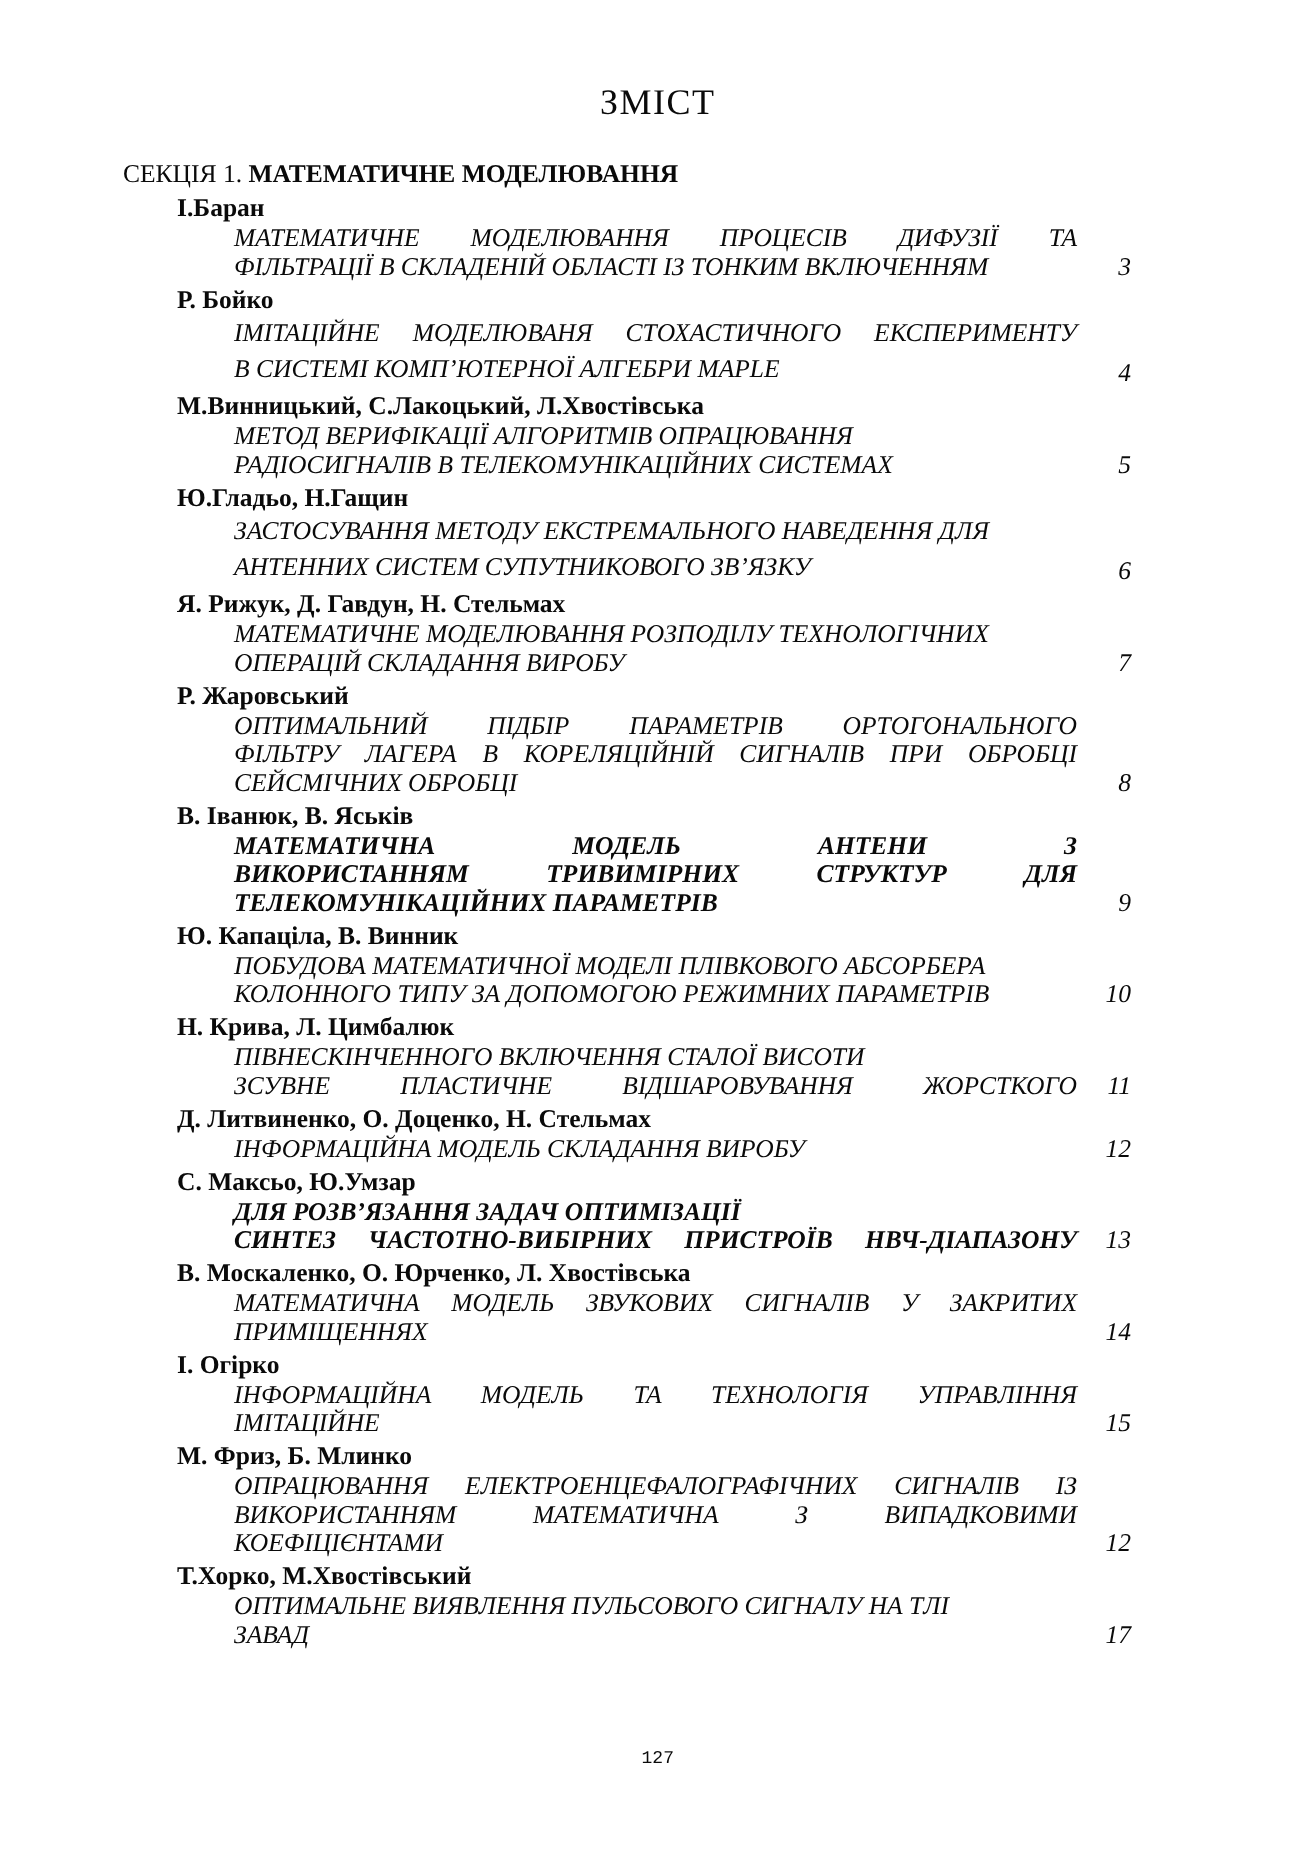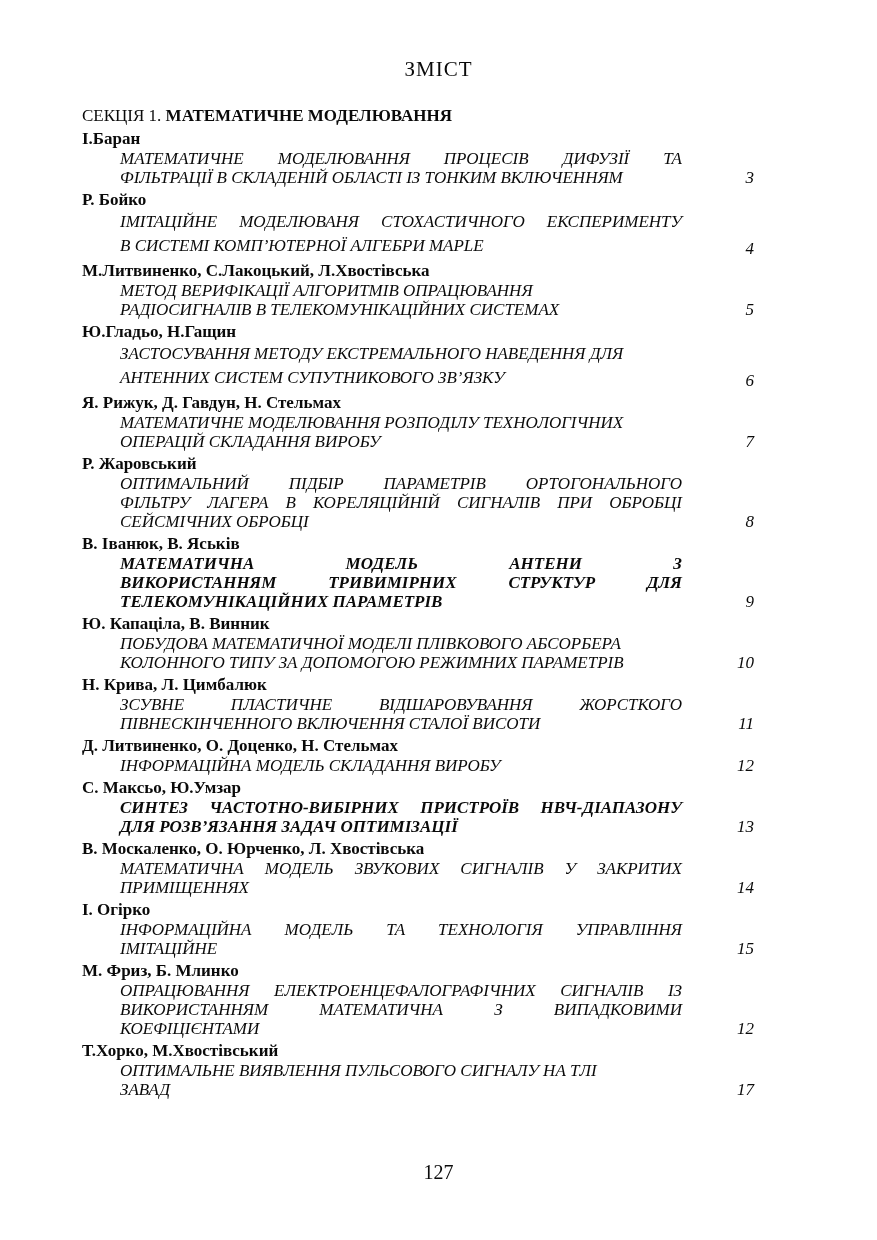"ЗМІСТ" .doc-title { font-size: 21px -> 24px }
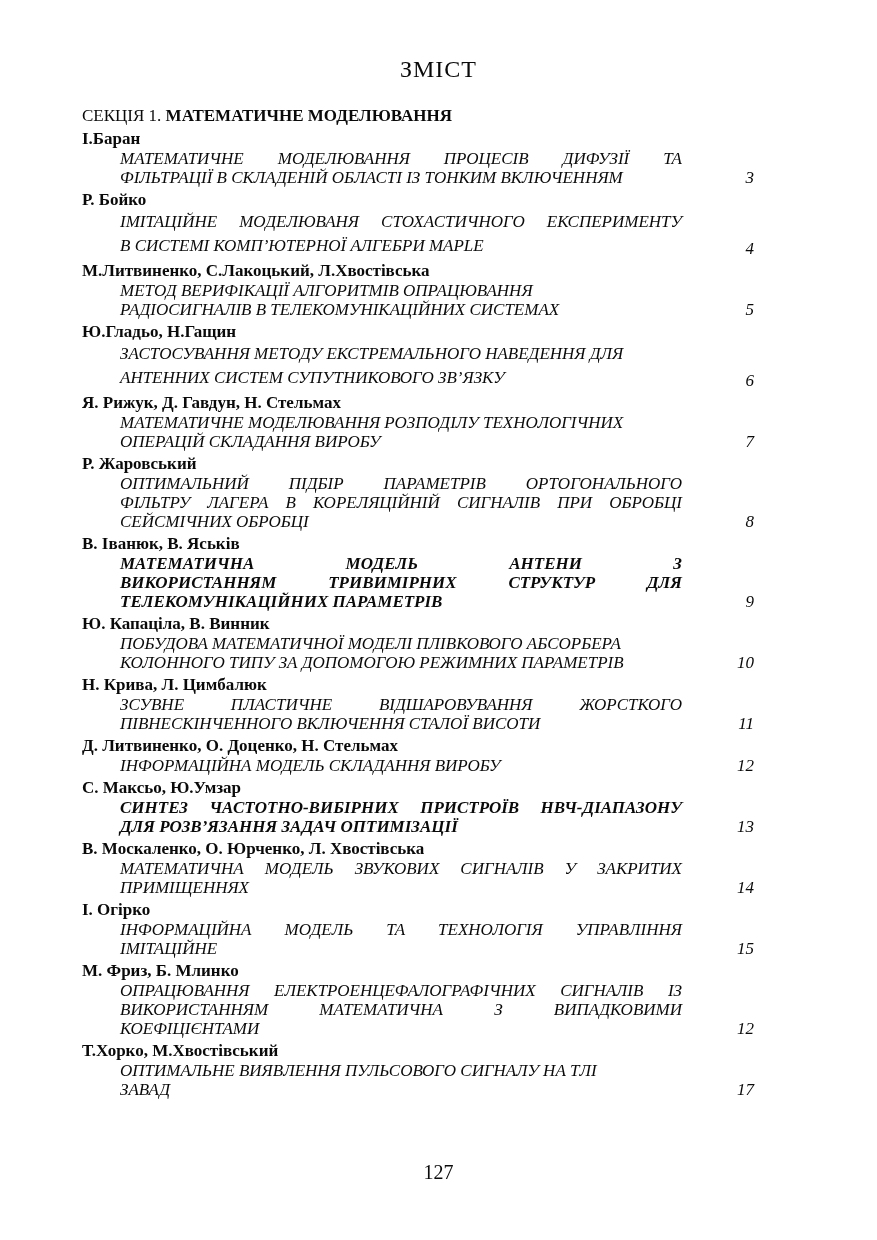"І.Баран" .entry { margin-left: none -> 36px }
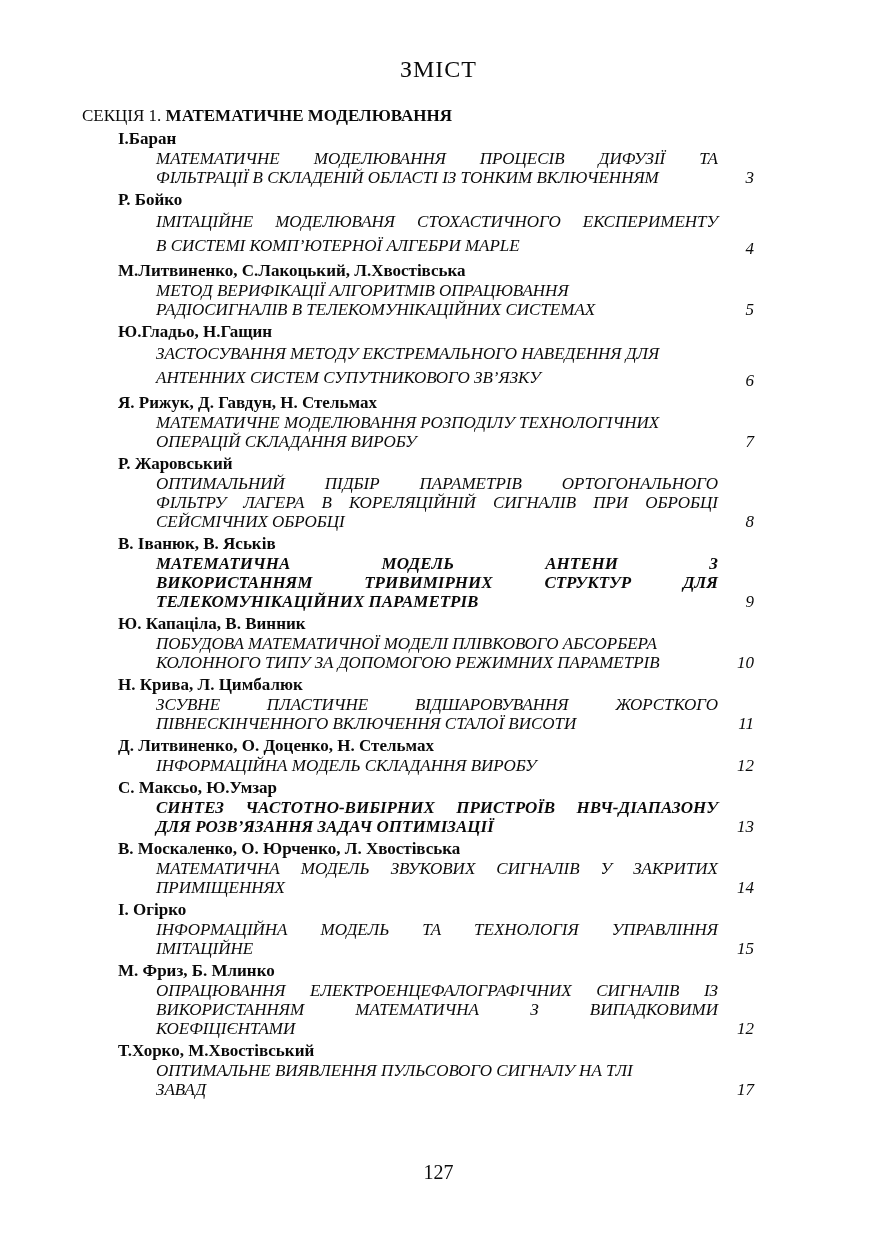"М.Литвиненко, С.Лакоцький, Л.Хвостівська" div.author { text: М.Литвиненко -> М.Винницький }
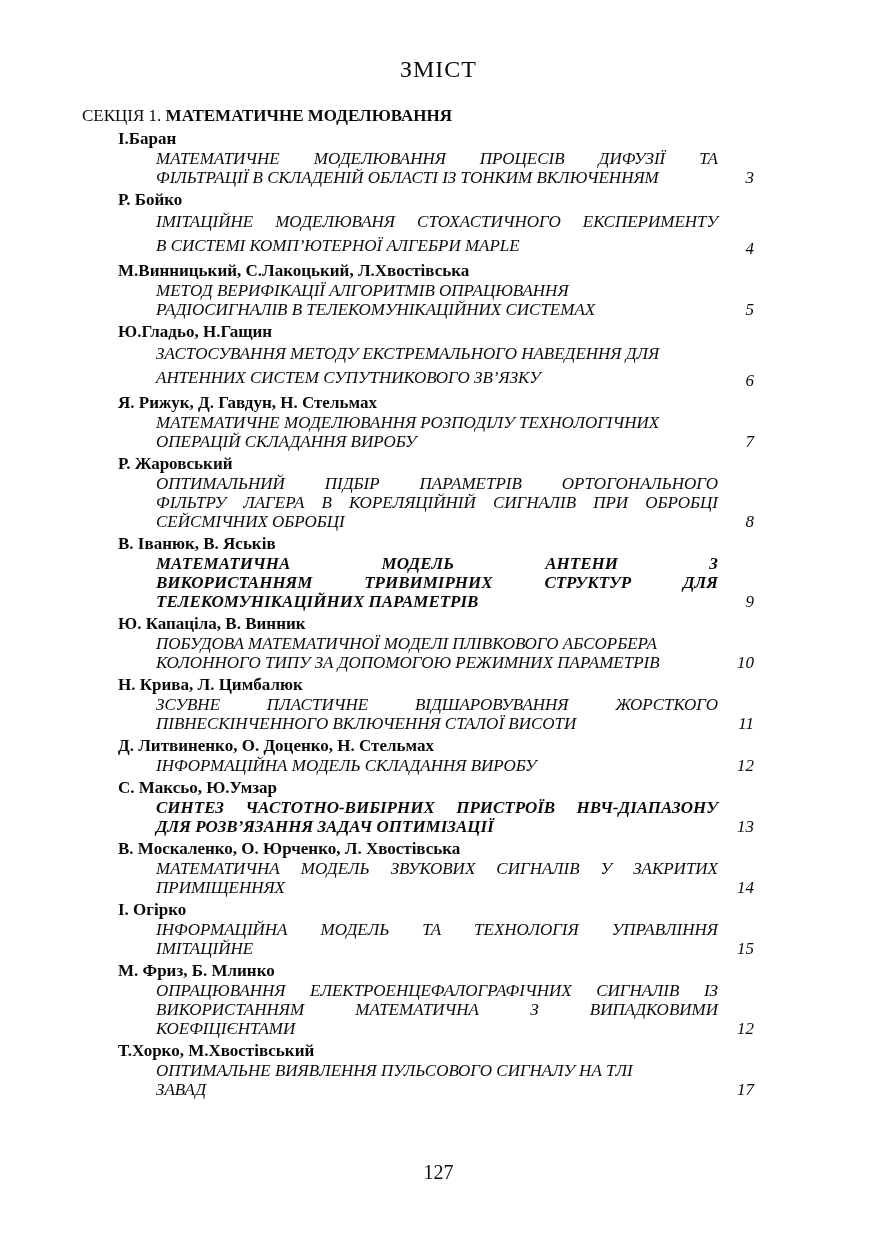"ЗСУВНЕ ПЛАСТИЧНЕ ВІДШАРОВУВАННЯ" div.line { order: before "ПІВНЕСКІНЧЕННОГО ВКЛЮЧЕННЯ СТАЛОЇ ВИСОТИ" -> after "ПІВНЕСКІНЧЕННОГО ВКЛЮЧЕННЯ СТАЛОЇ ВИСОТИ" }
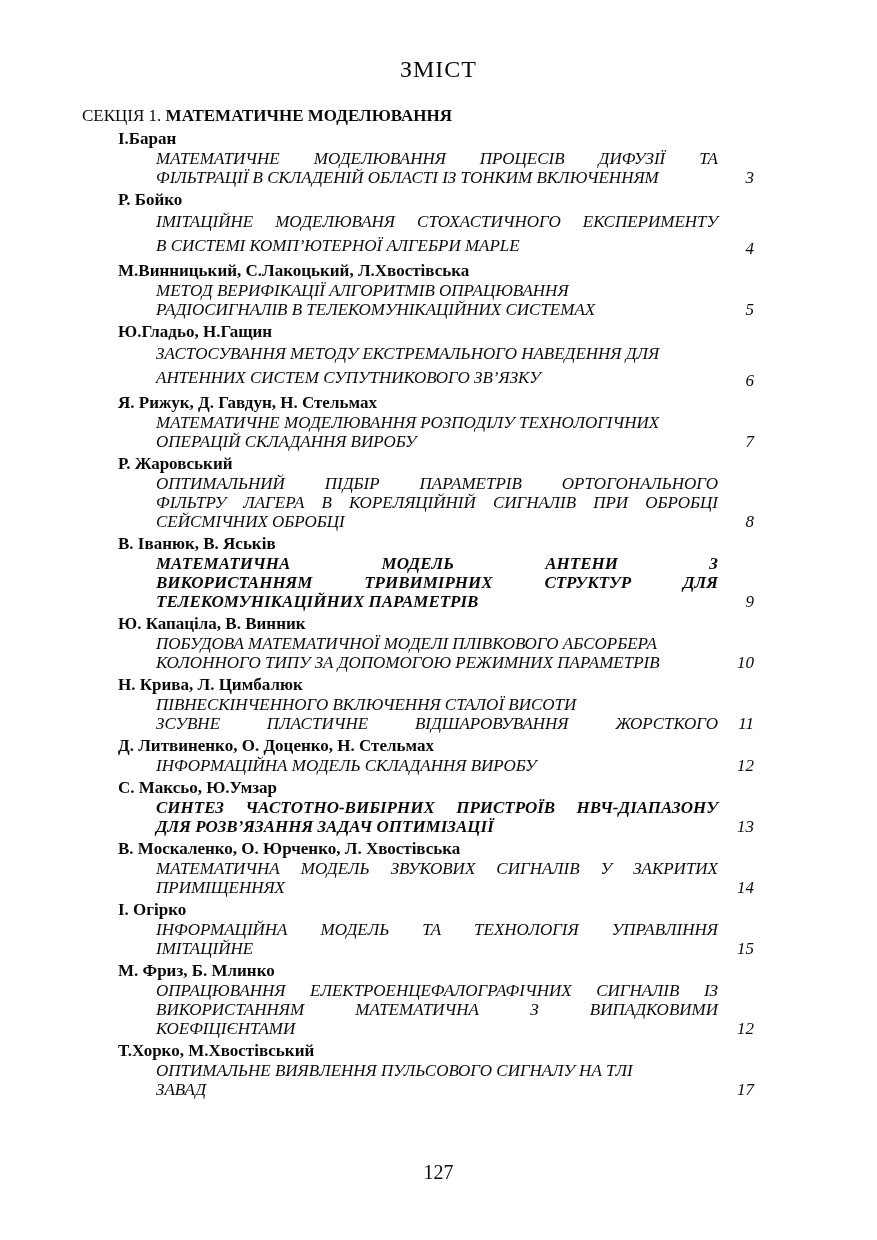"СИНТЕЗ ЧАСТОТНО-ВИБІРНИХ ПРИСТРОЇВ" div.line { order: before "ДЛЯ РОЗВ’ЯЗАННЯ ЗАДАЧ ОПТИМІЗАЦІЇ" -> after "ДЛЯ РОЗВ’ЯЗАННЯ ЗАДАЧ ОПТИМІЗАЦІЇ" }
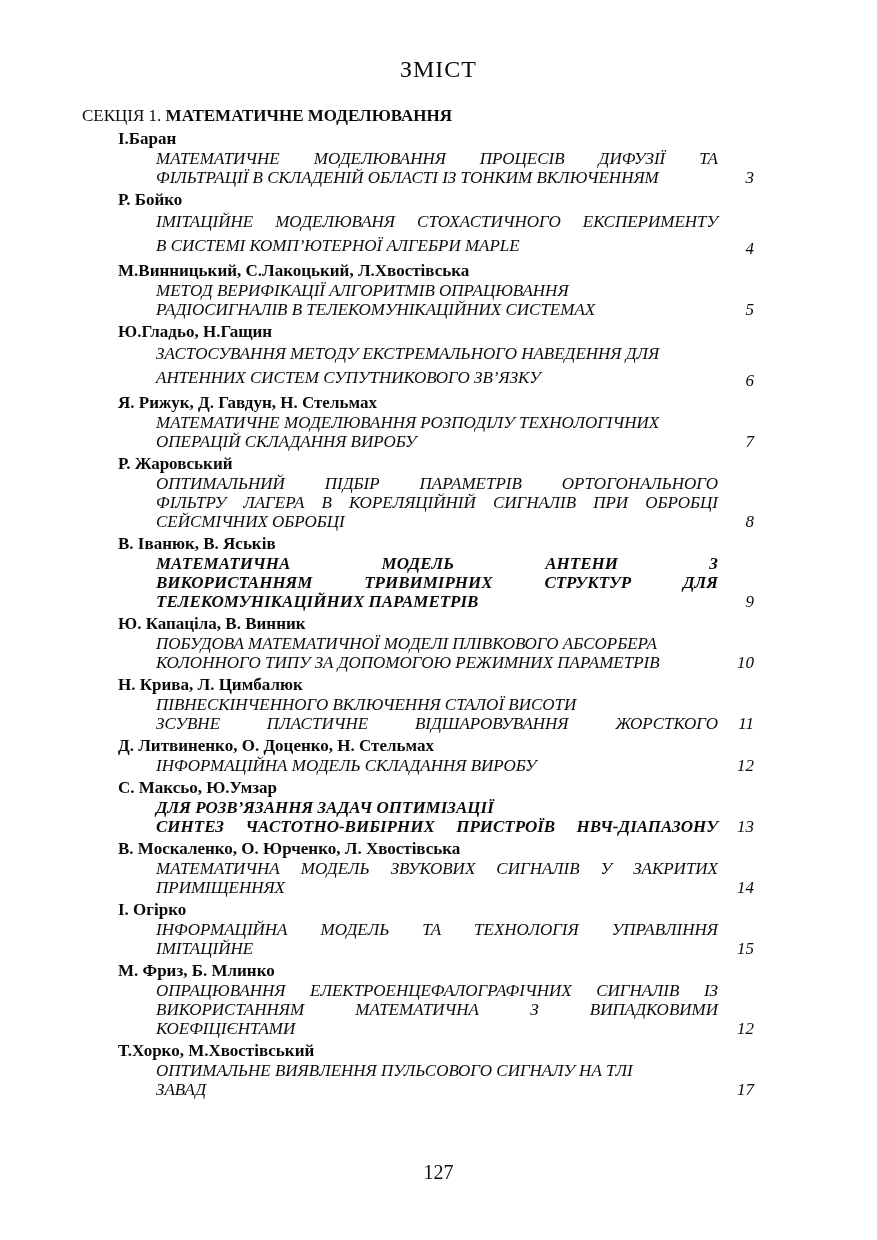"127" .footer-num { font-family: Liberation Serif, serif -> Liberation Mono, monospace; font-size: 20px -> 12px }
